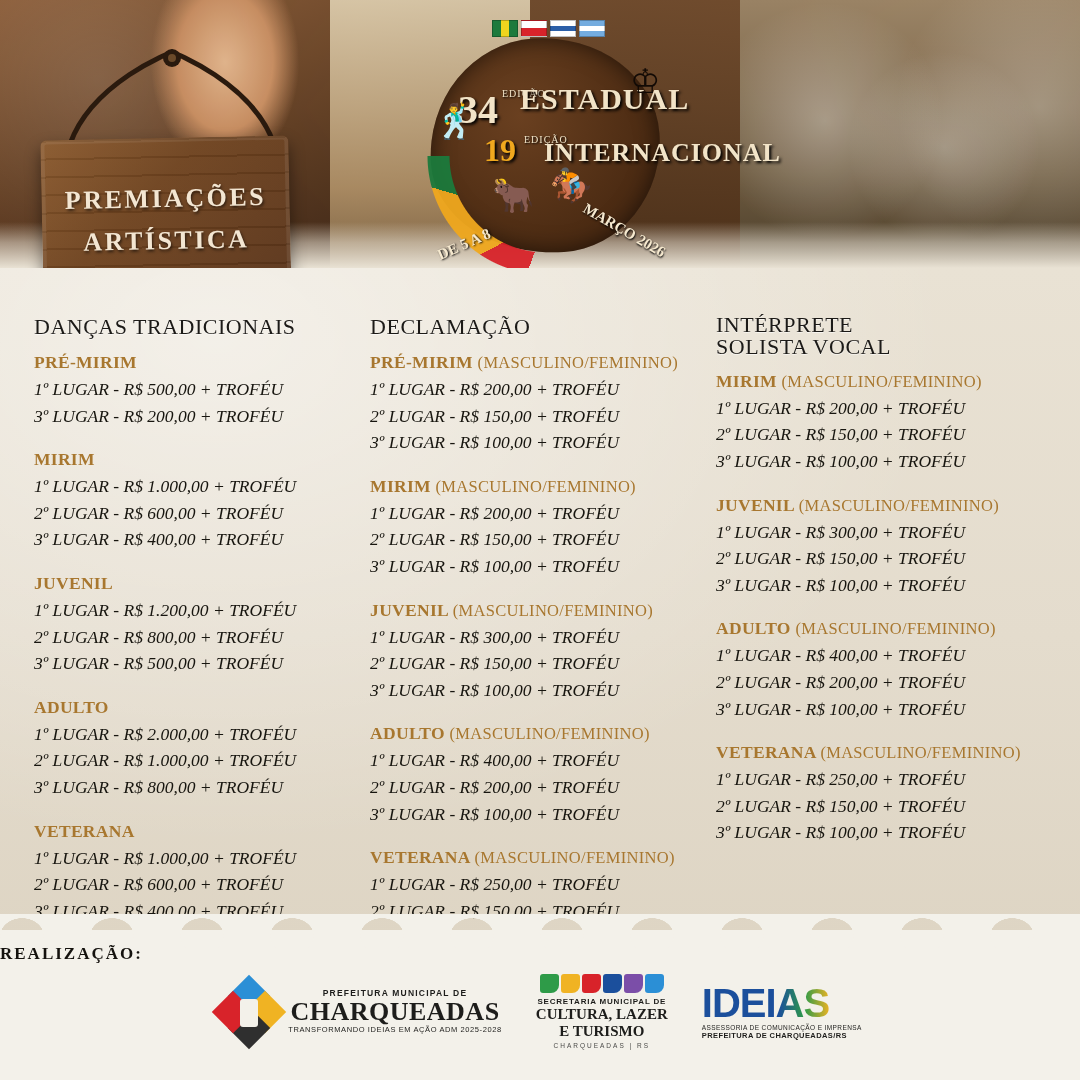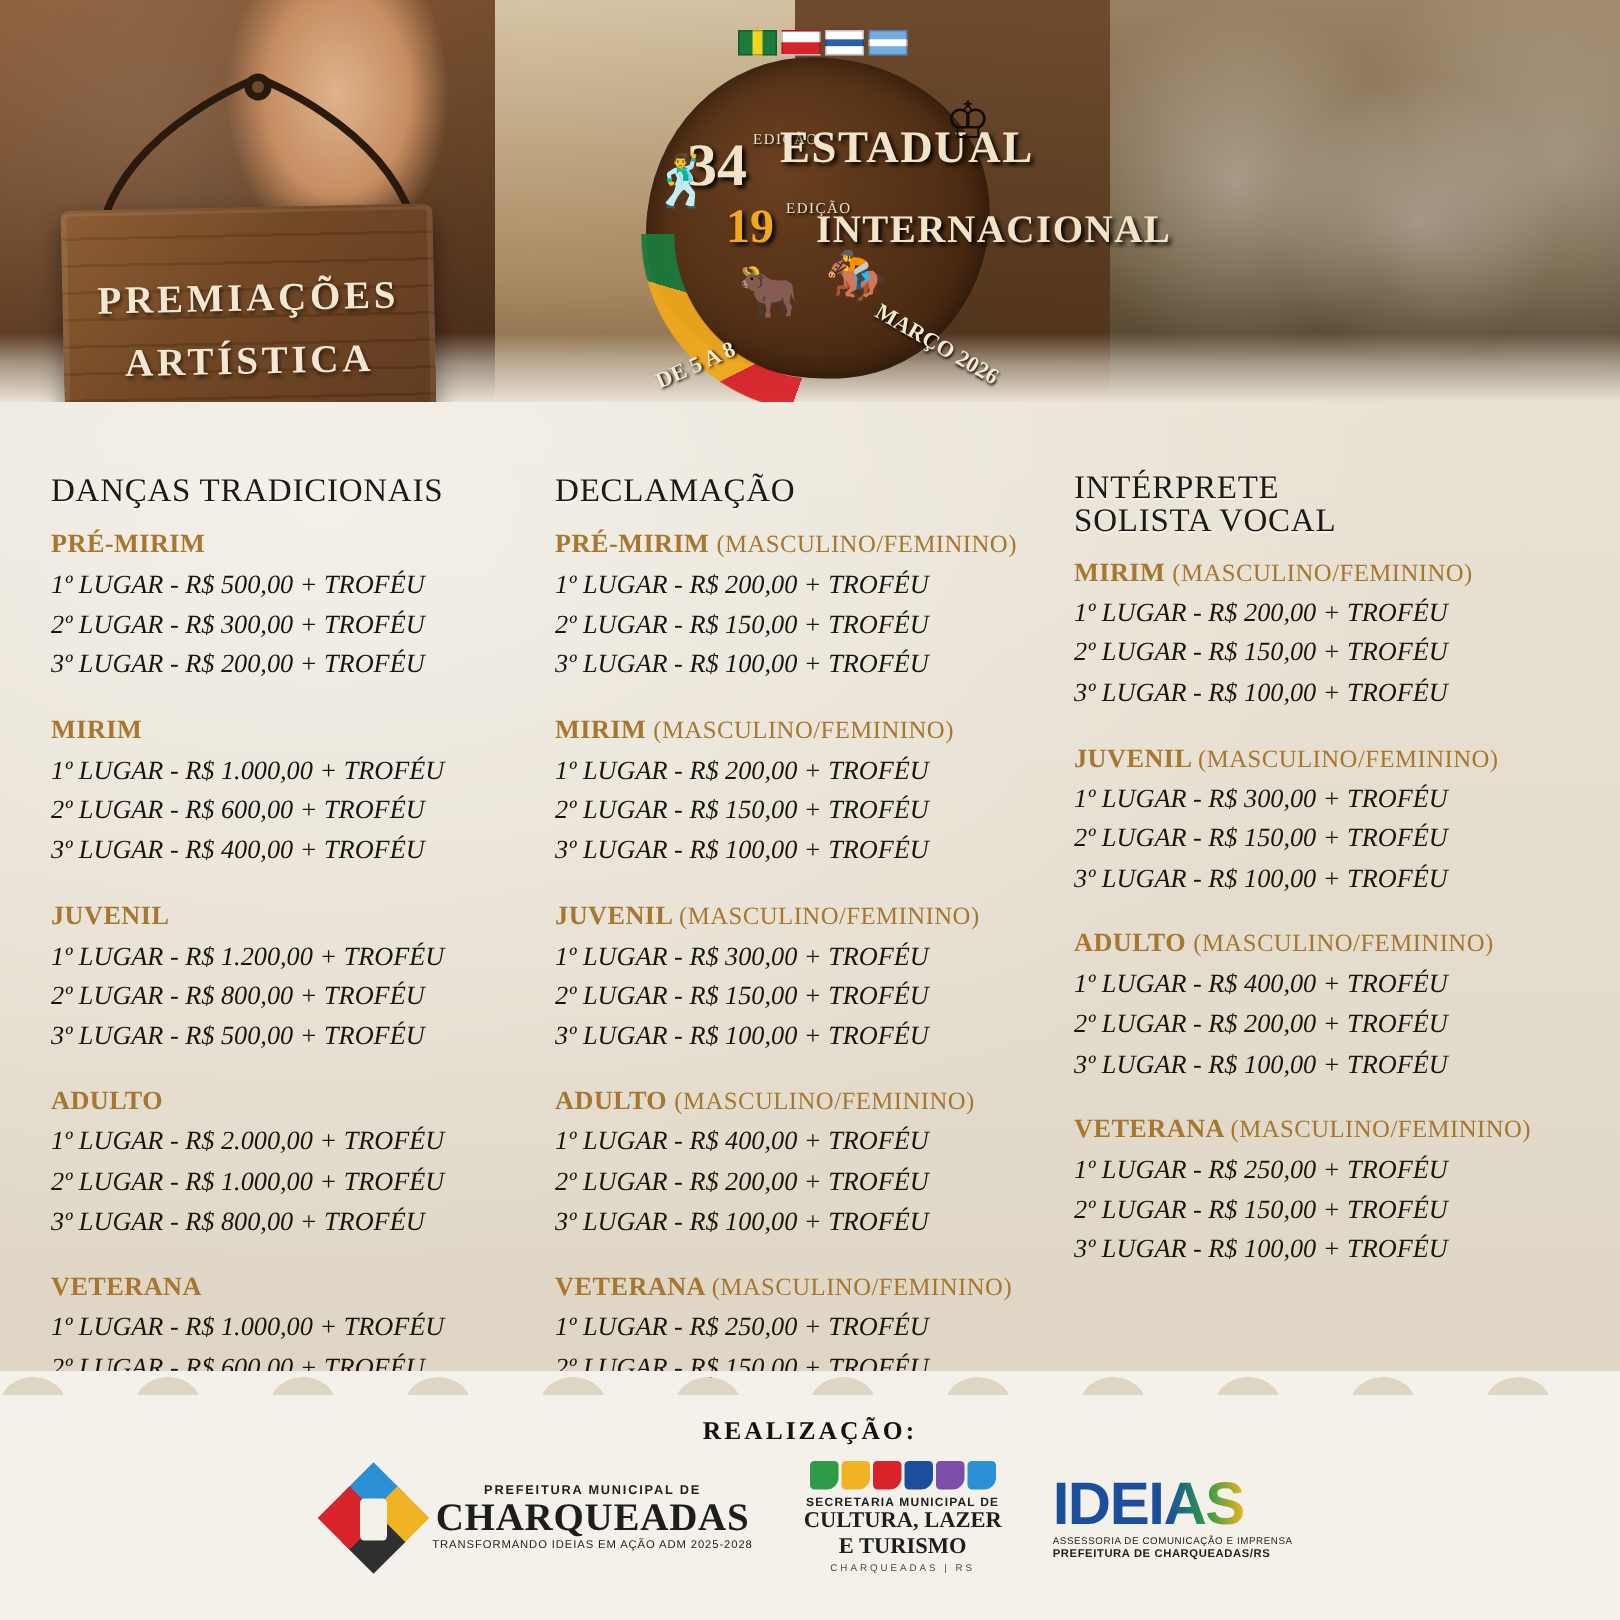"2º LUGAR - R$ 300,00" div.prize { html: <div>2º LUGAR - R$ 300,00 + TROFÉU</div> -> none }
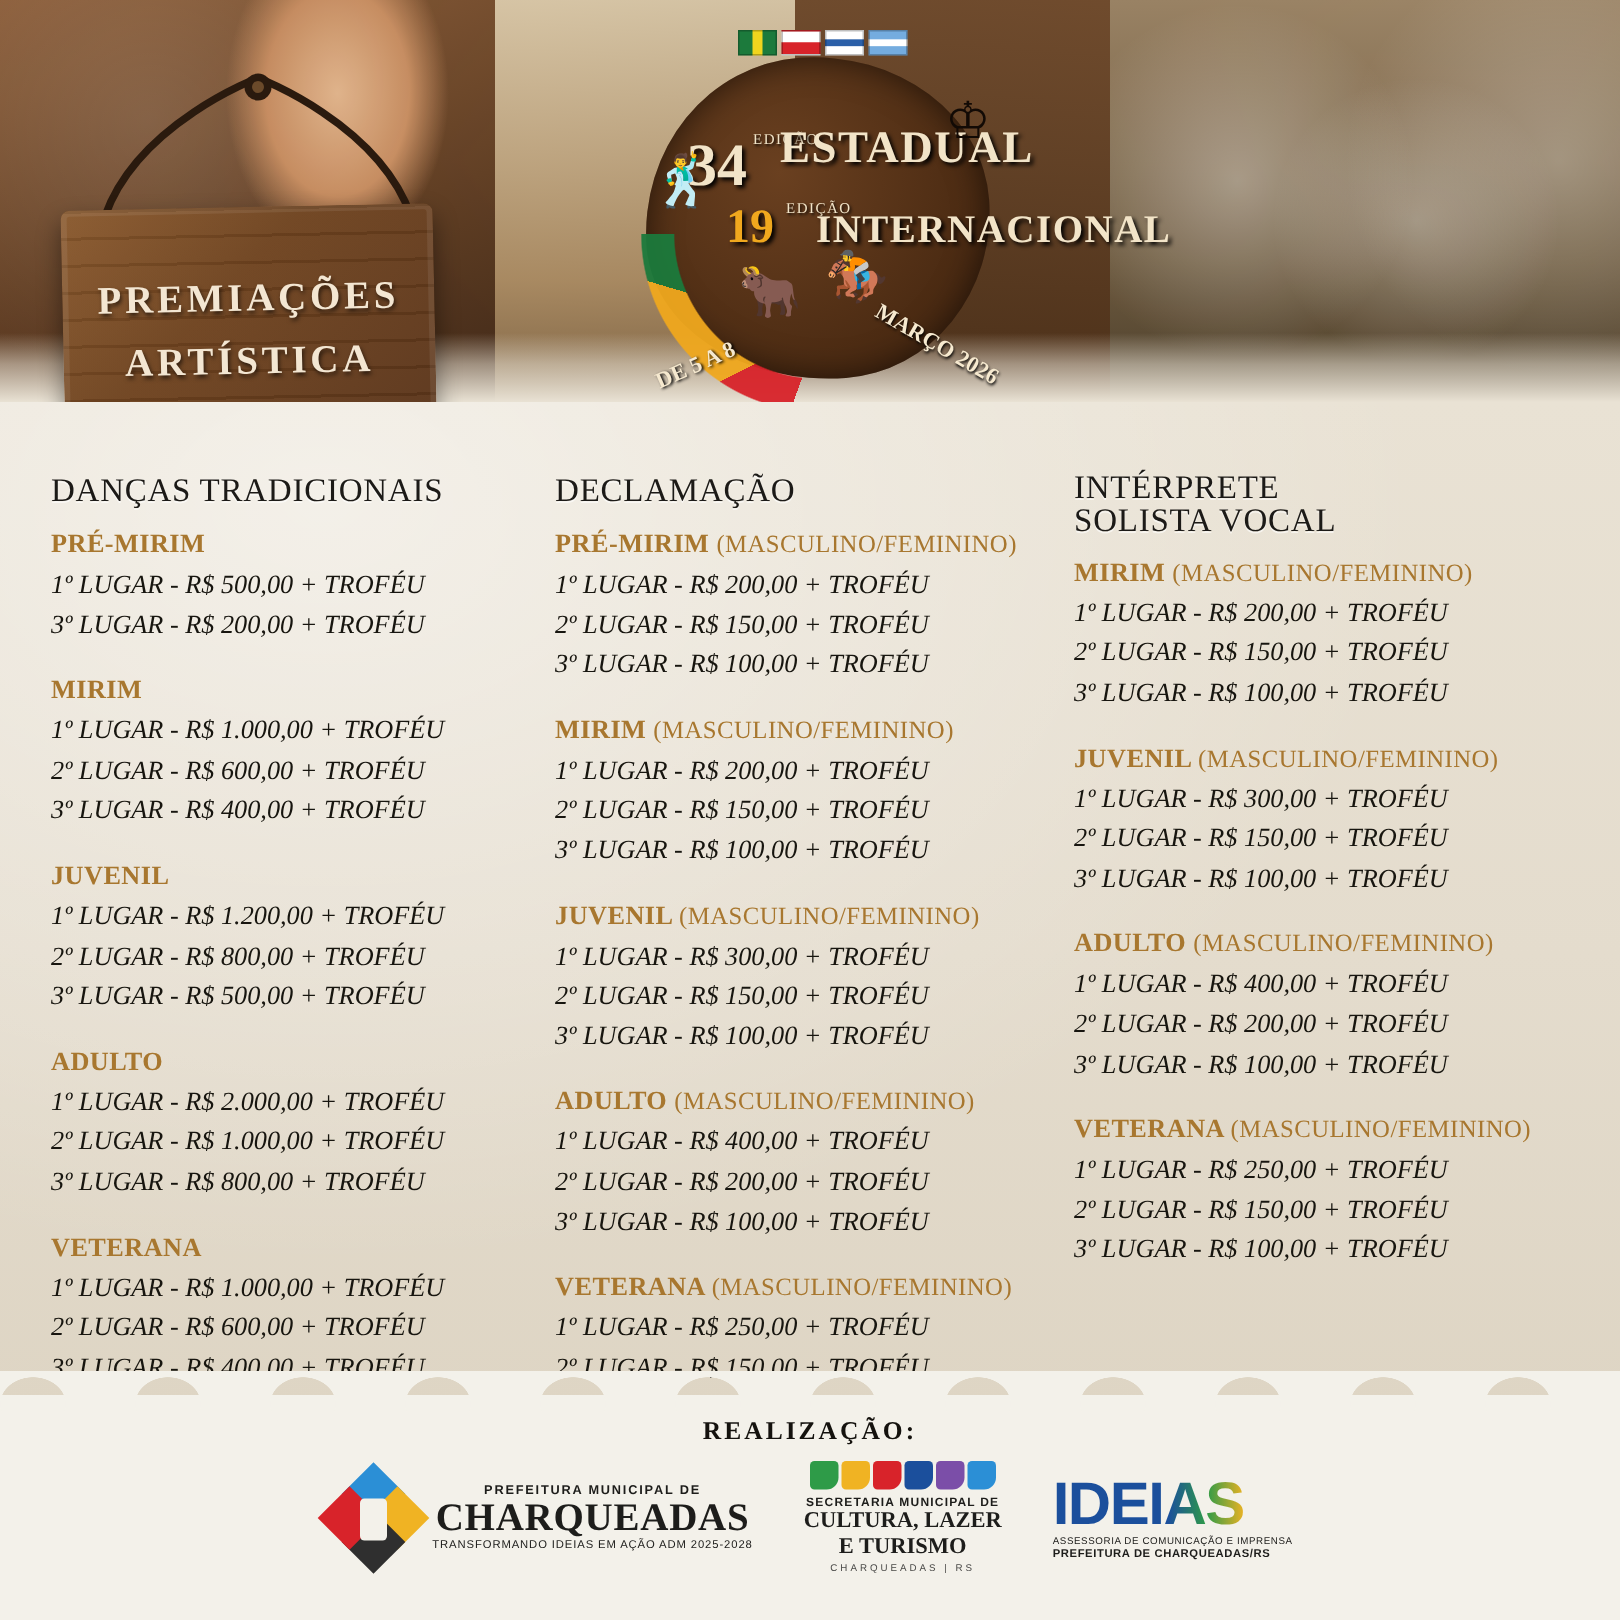"REALIZAÇÃO:" .realizacao { text-align: center -> none }
